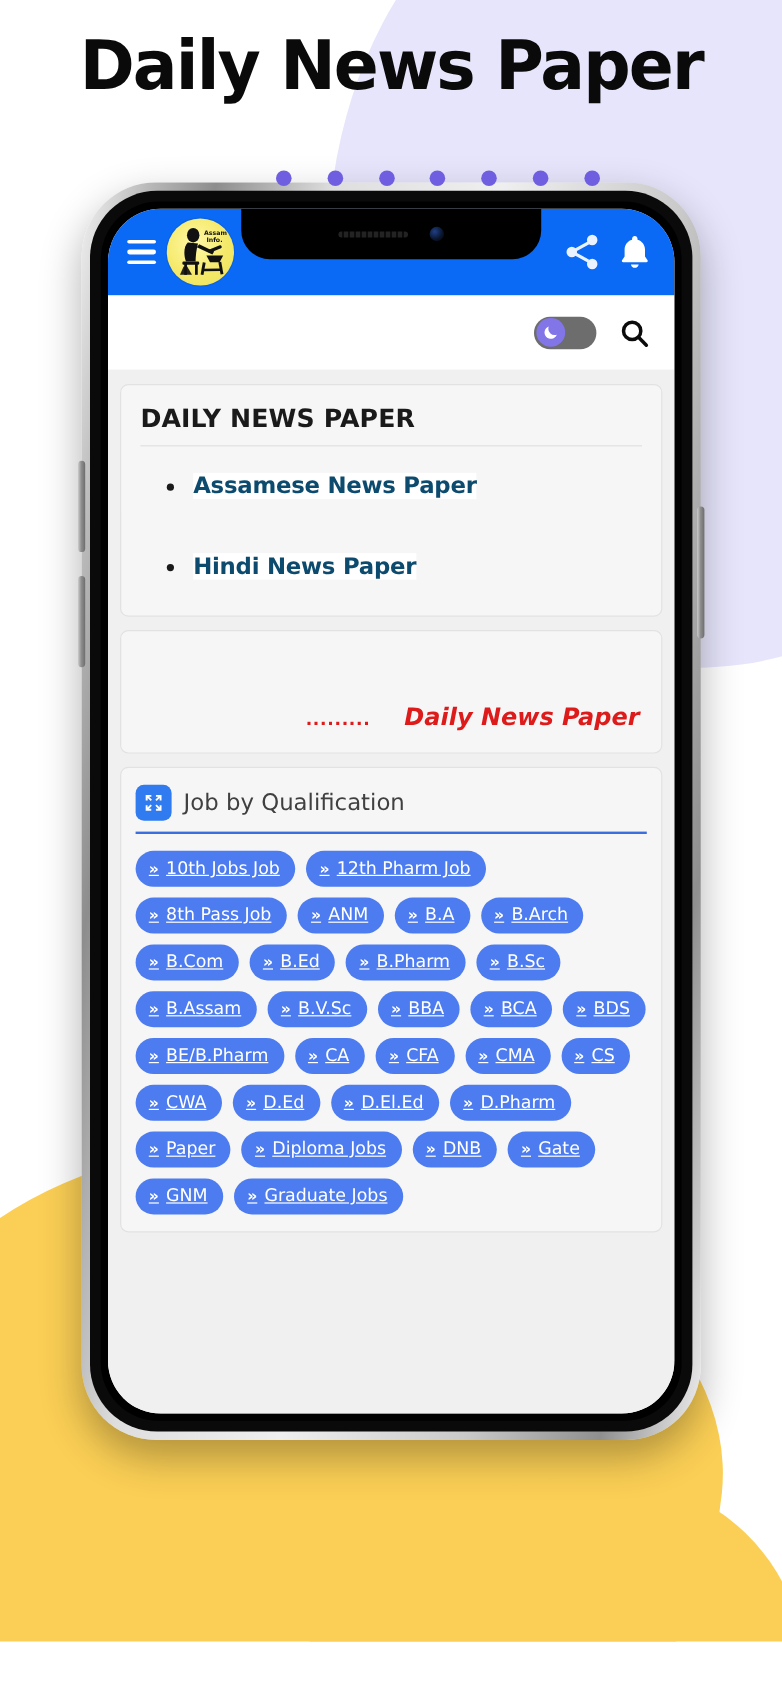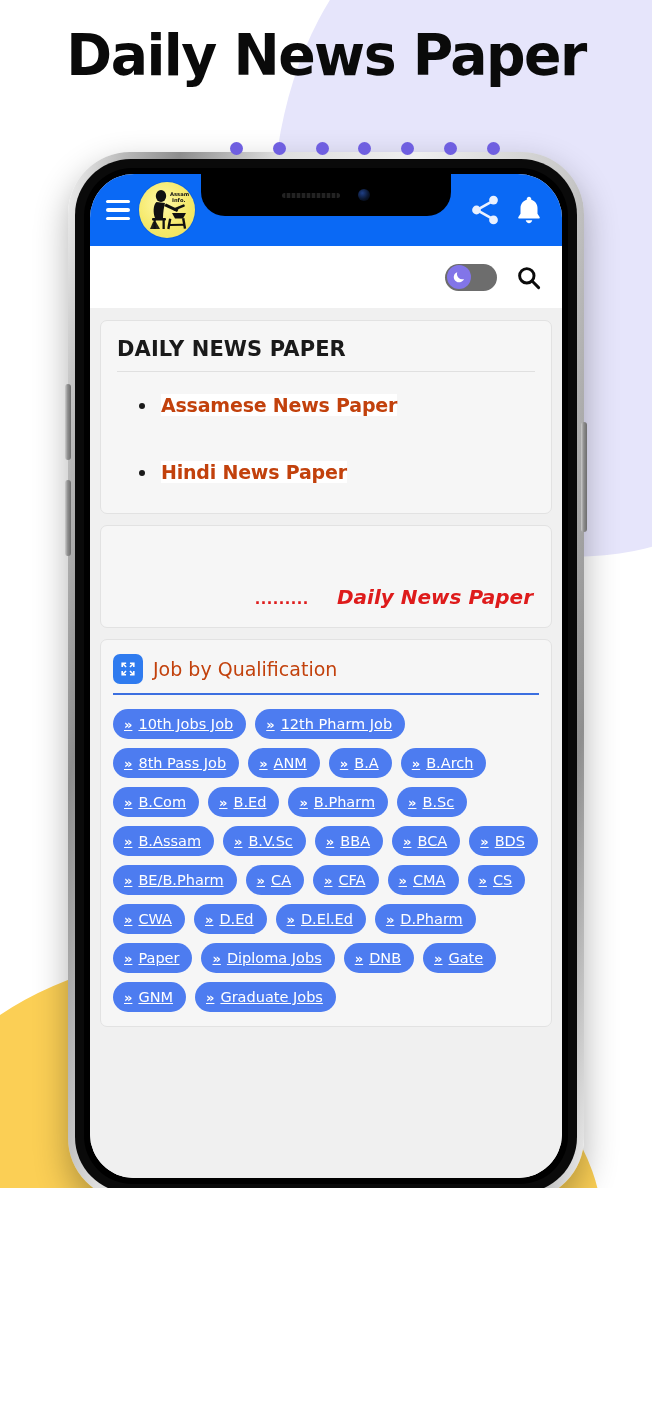"Daily News Paper" #root { height: 1188px -> 1368px }
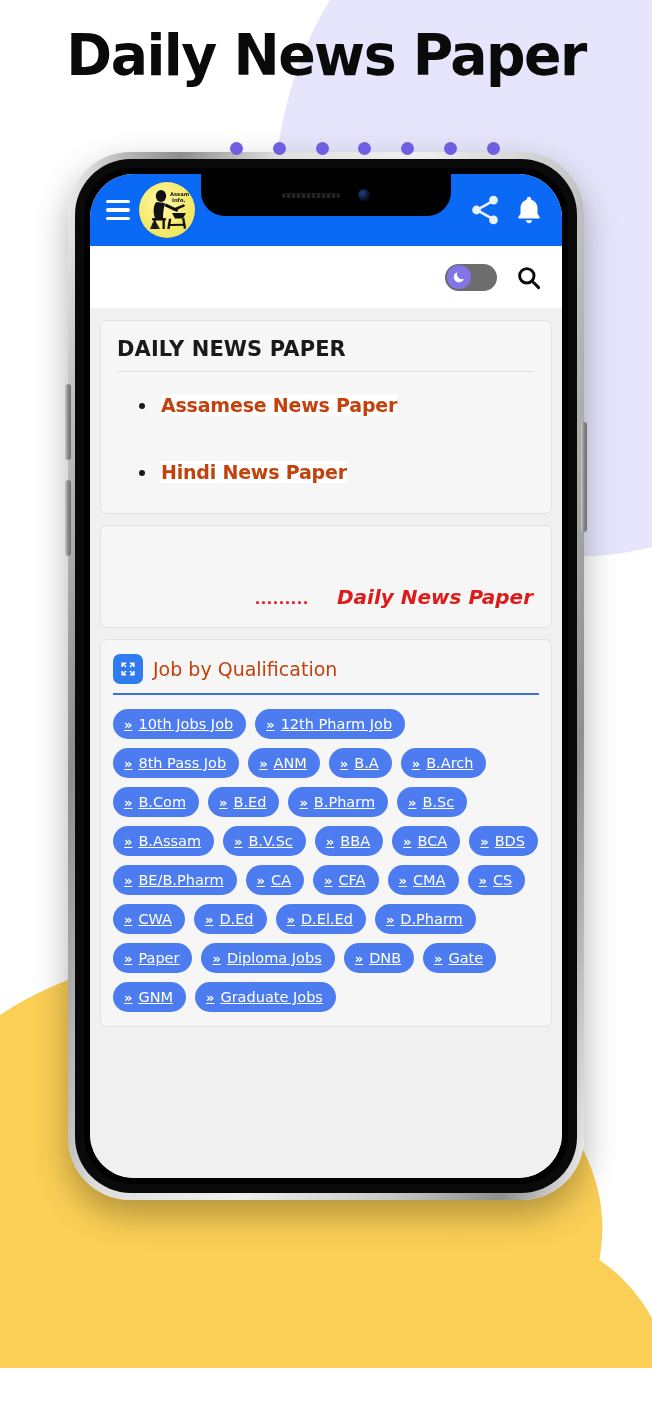"Assamese News Paper" .news-link { color: #c2410c -> #0c4a6e }
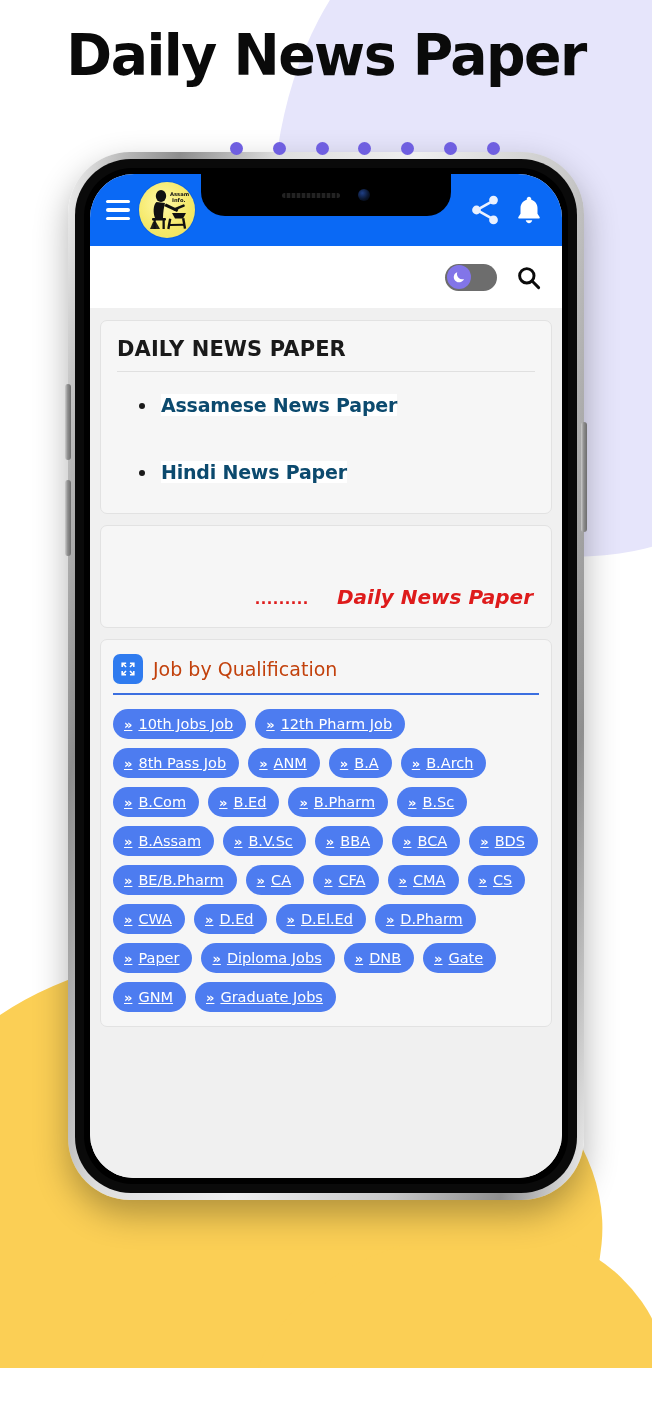"Job by Qualification" .job-head-title { color: #c2410c -> #404040 }
